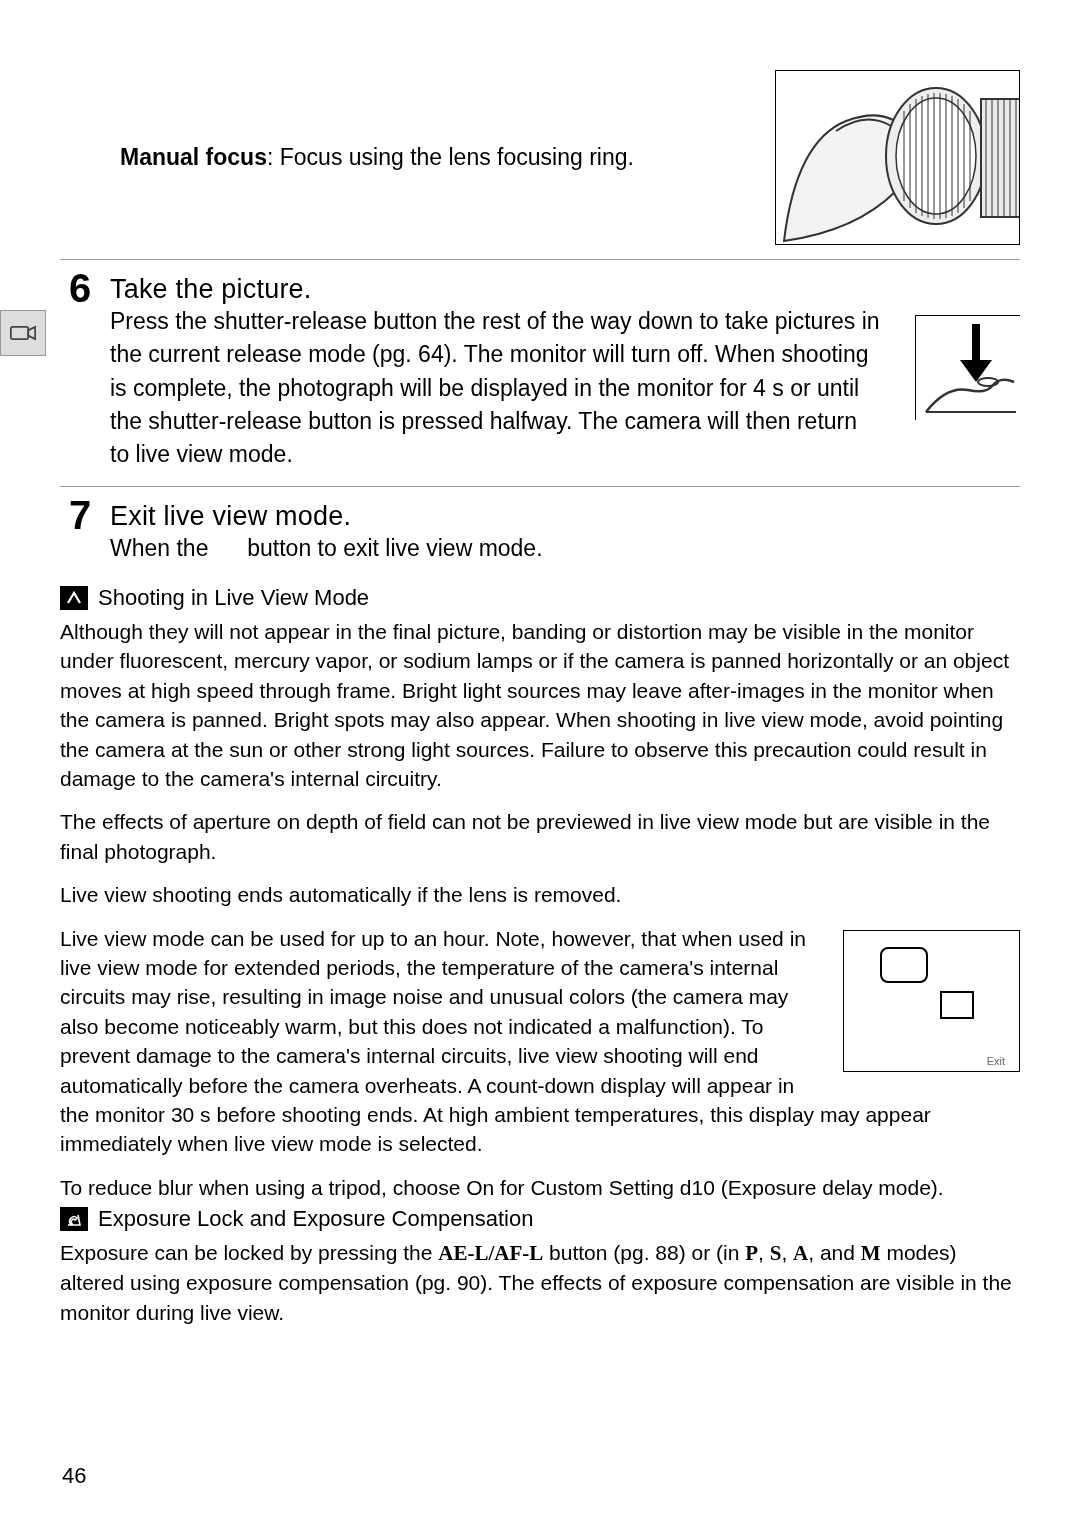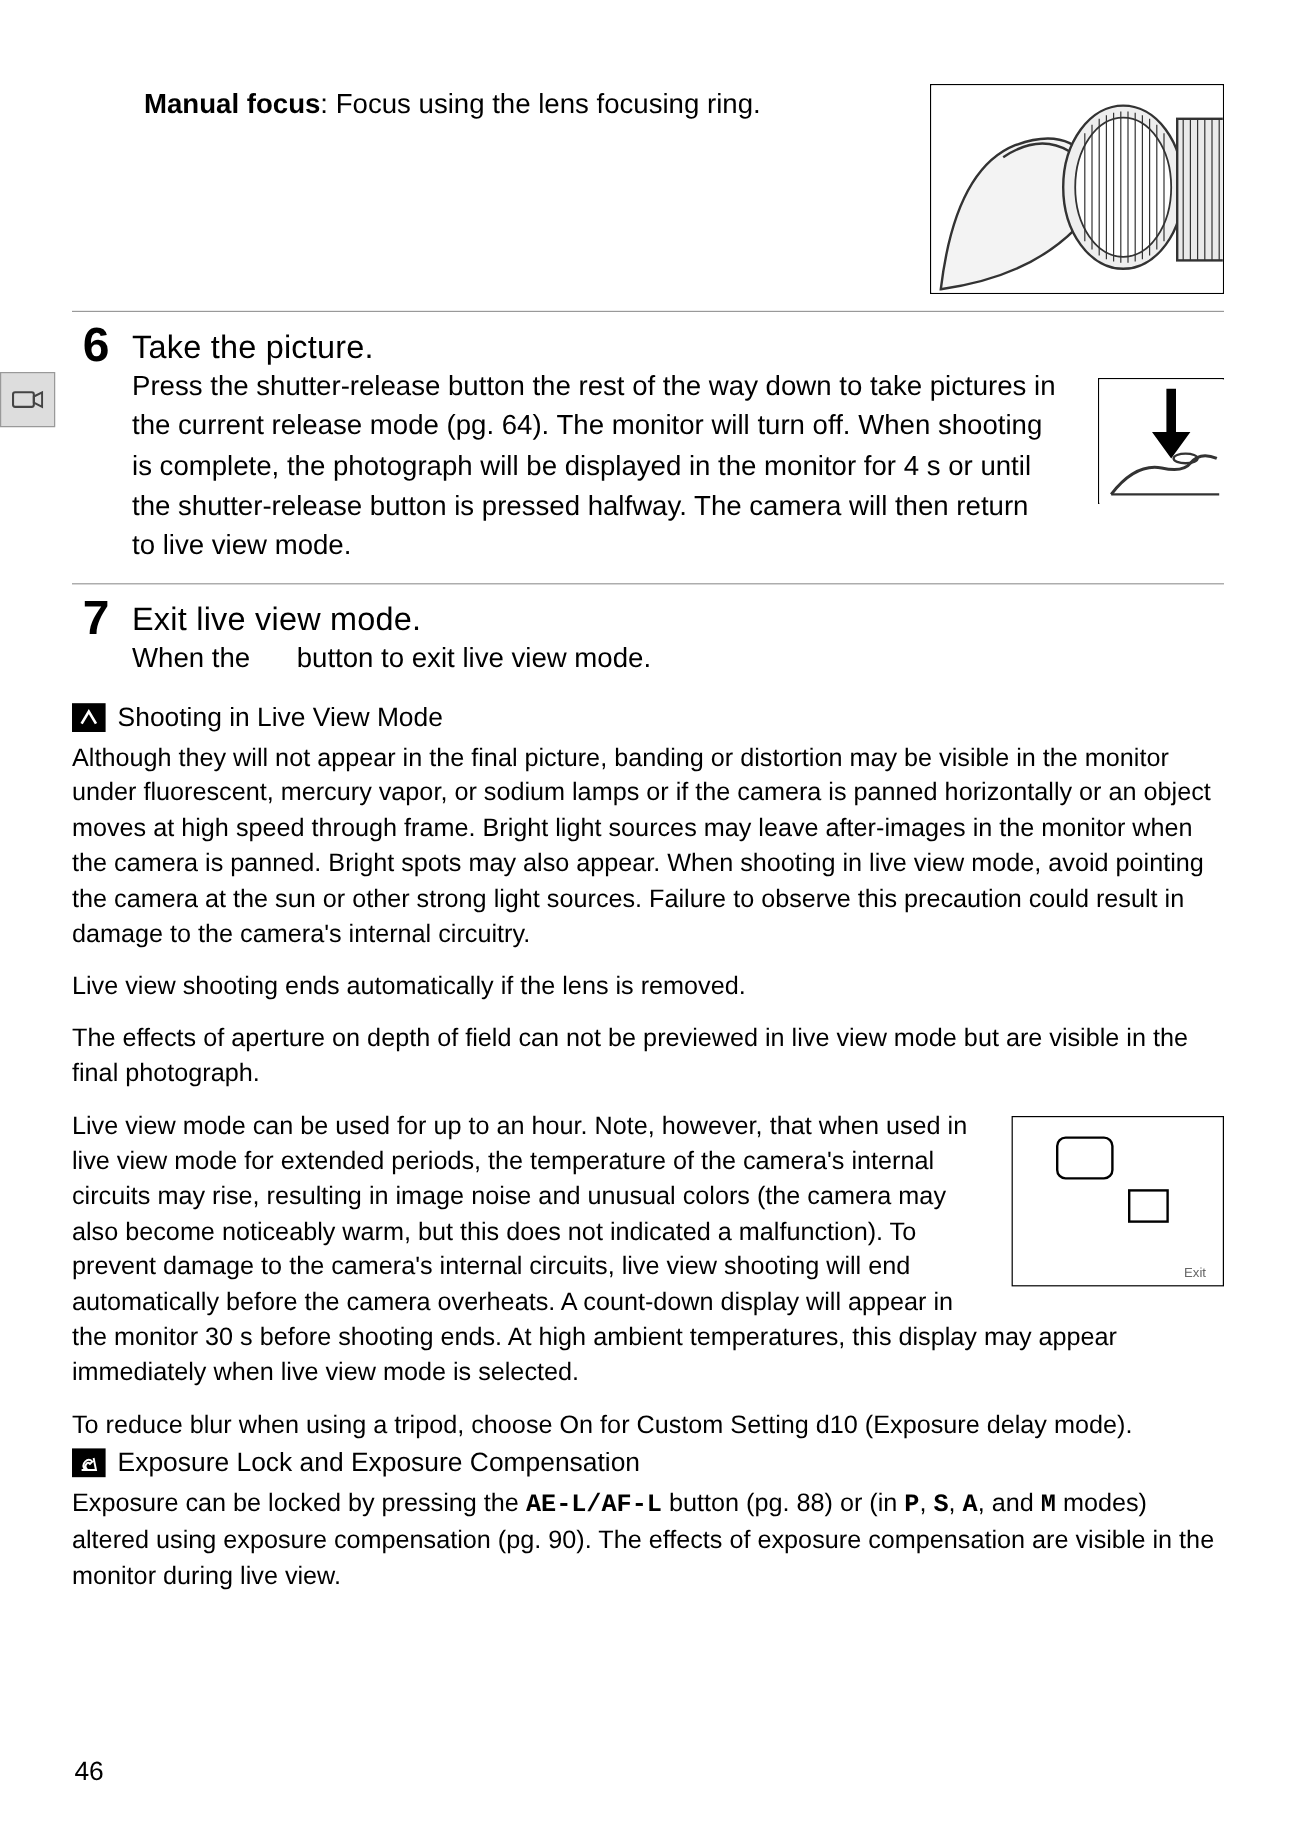"Manual focus: Focus using the" .manual-row { align-items: flex-start -> center }
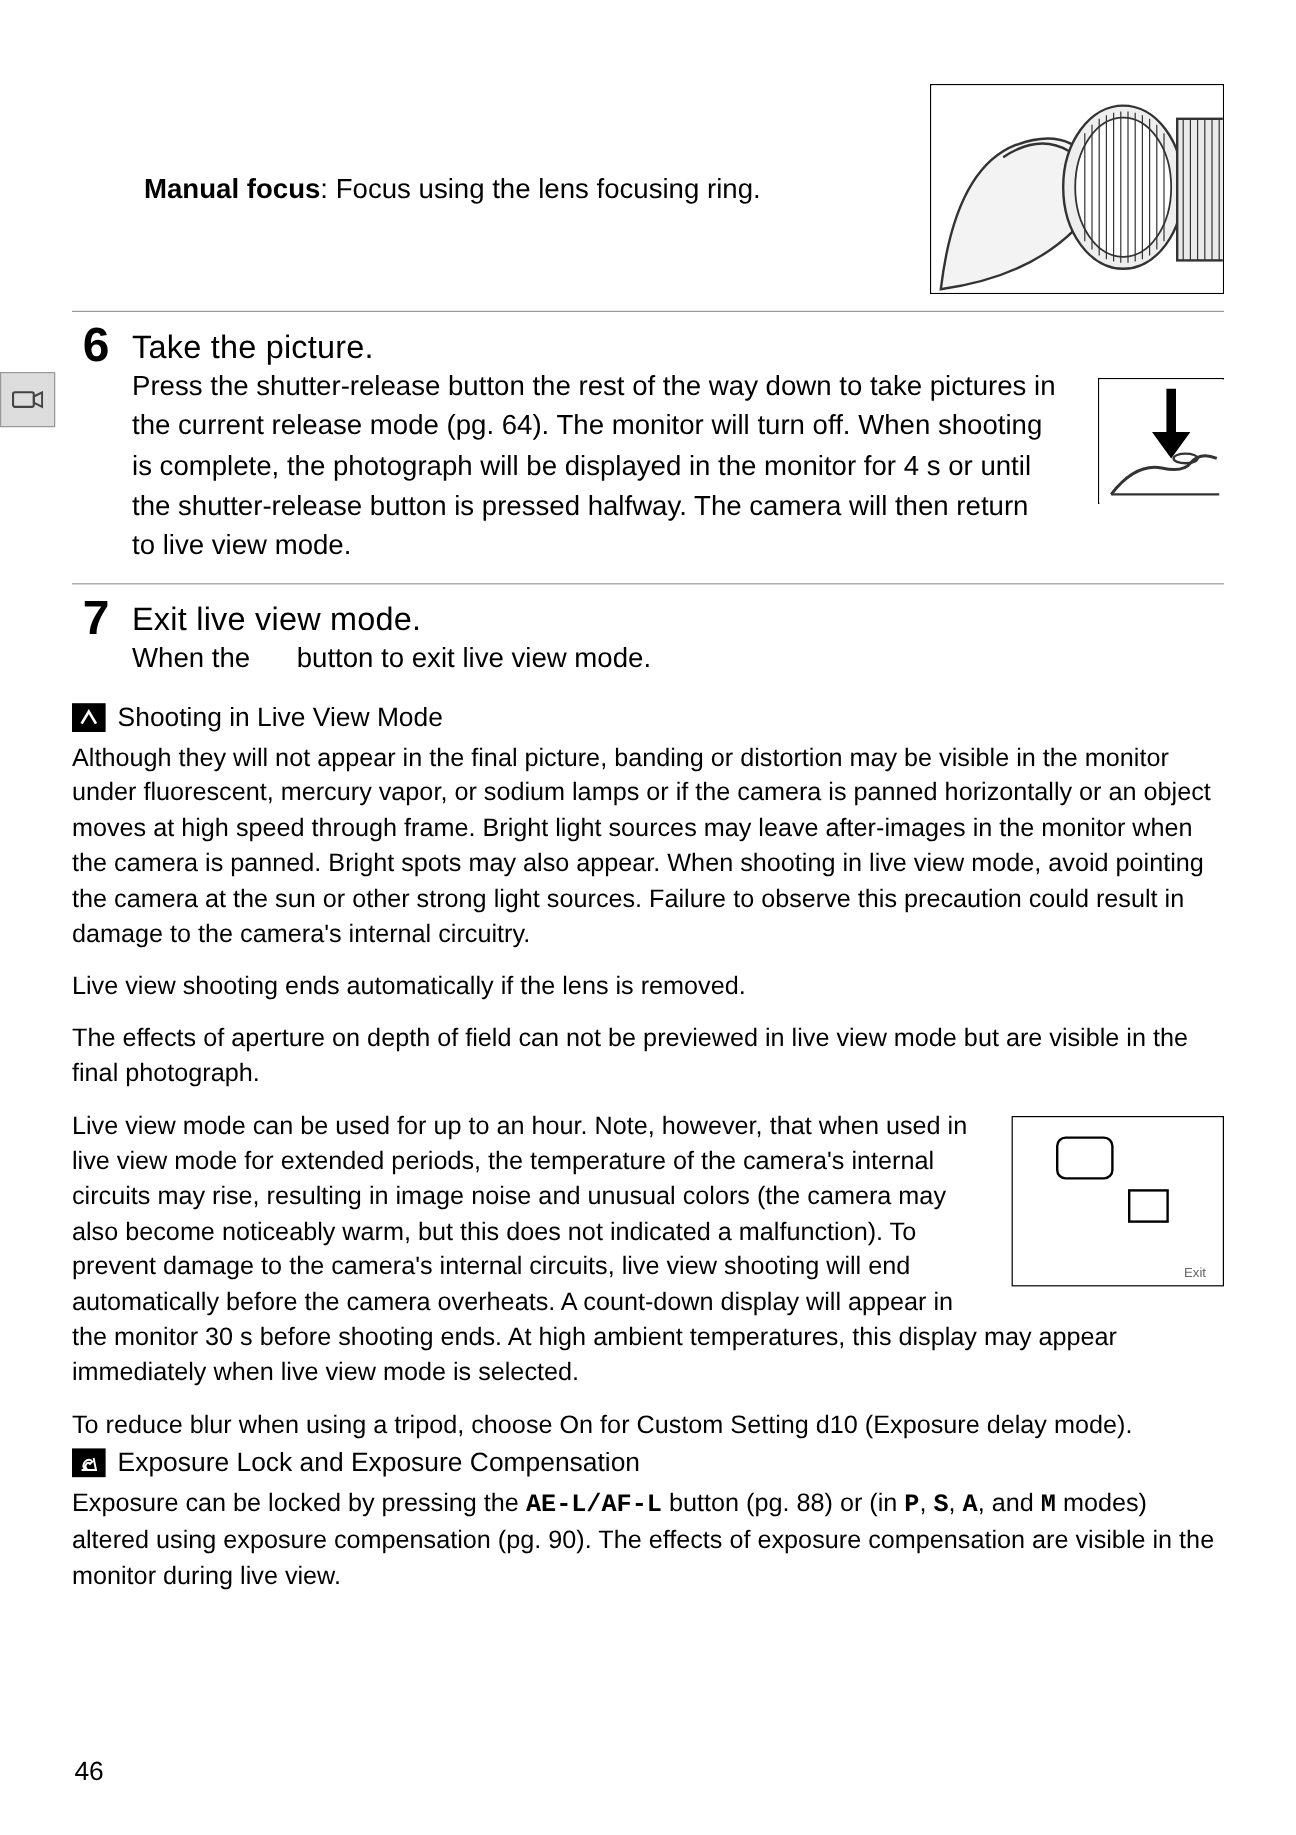"Live view shooting ends automatically" div.note-text { order: before "The effects of aperture on" -> after "The effects of aperture on" }
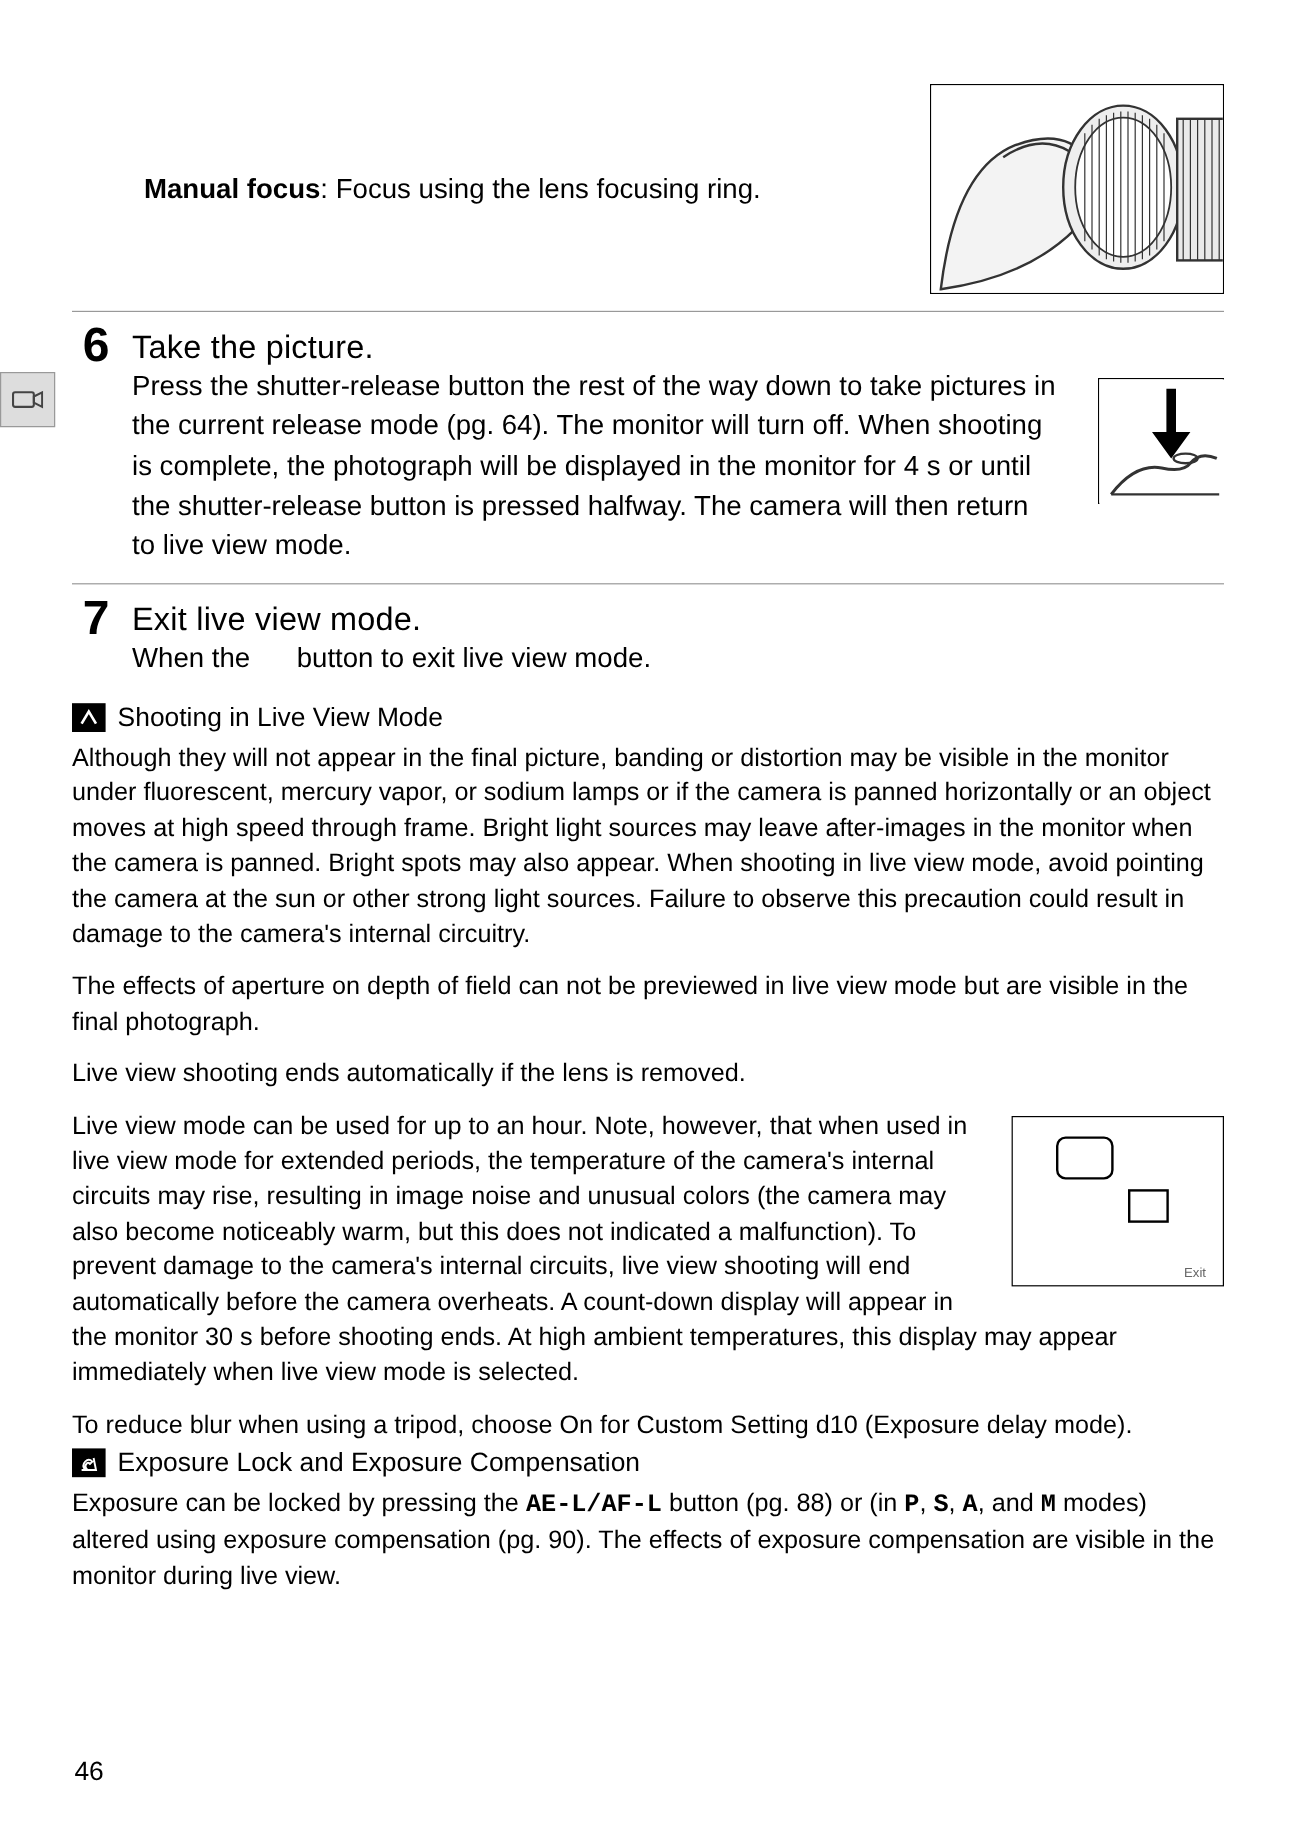"AE-L/AF-L" .mono { font-family: Liberation Mono, monospace -> Liberation Serif, serif }
